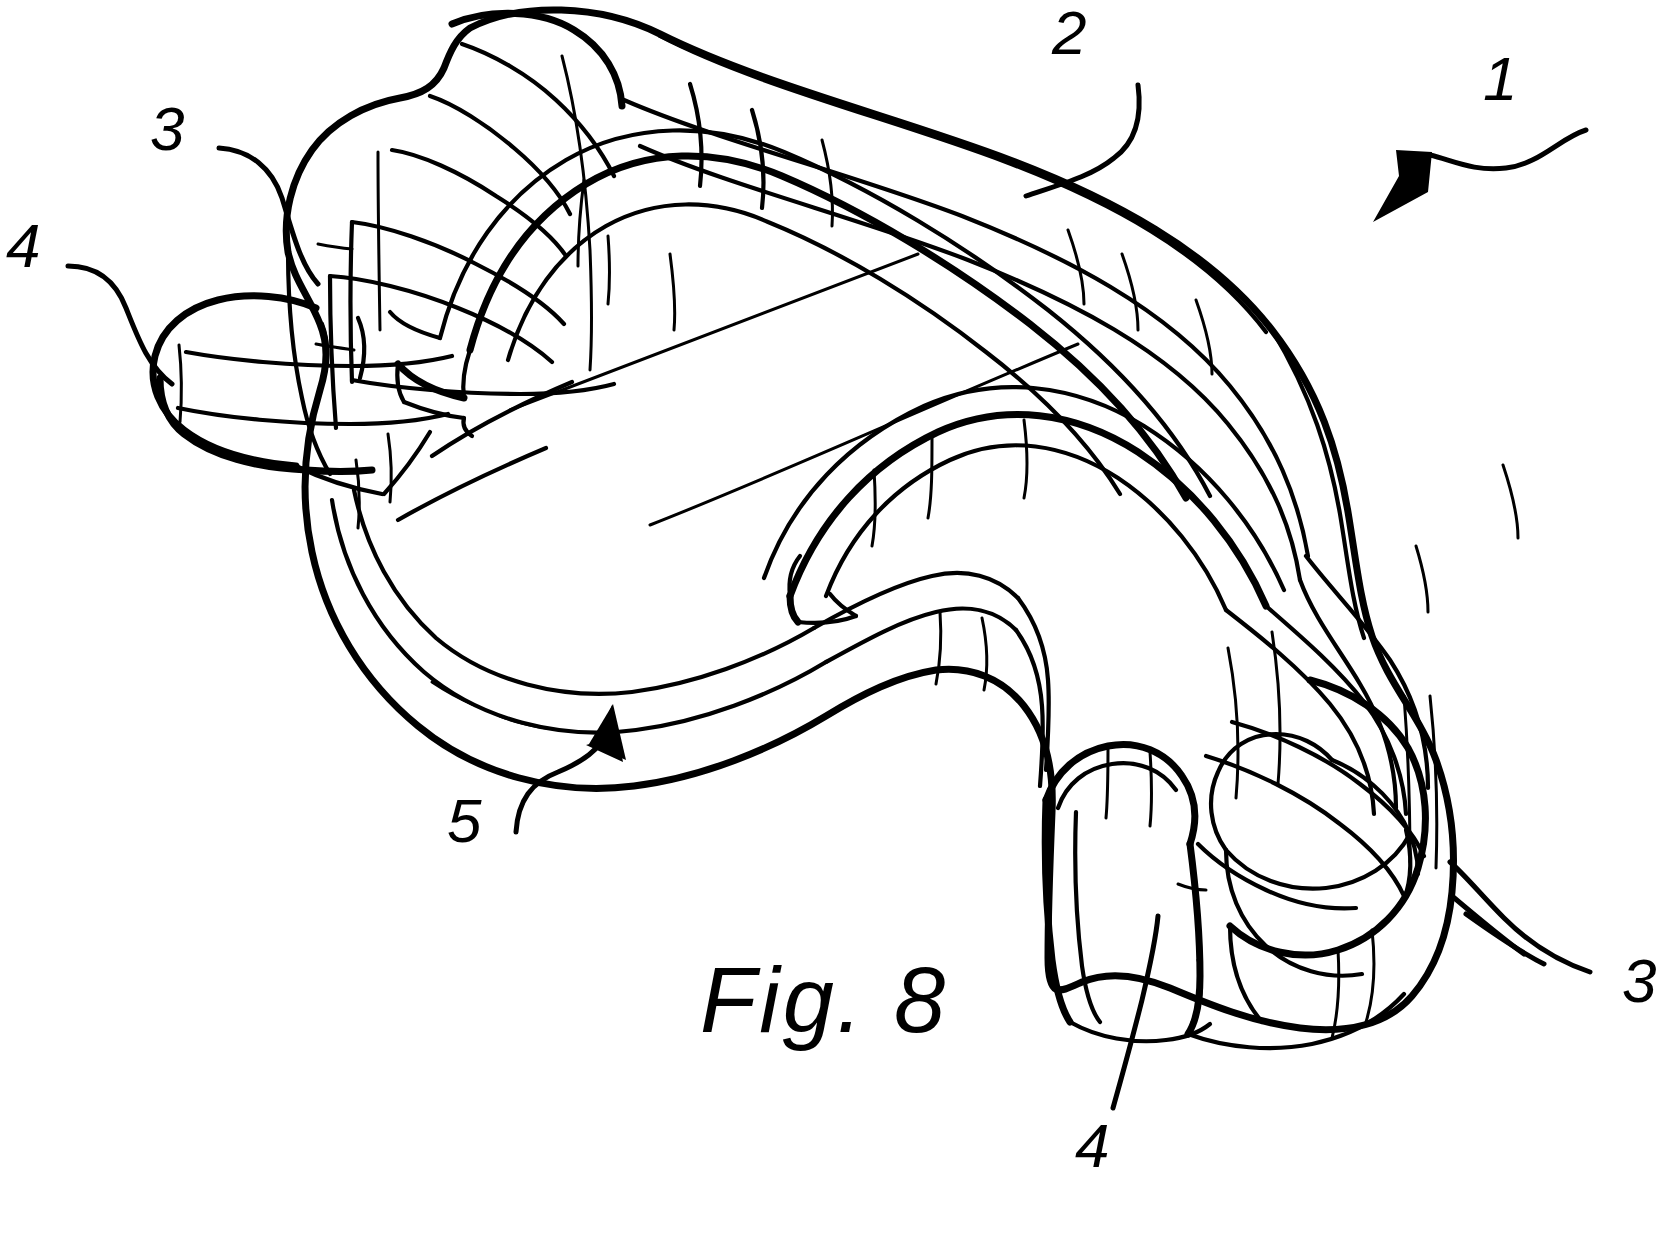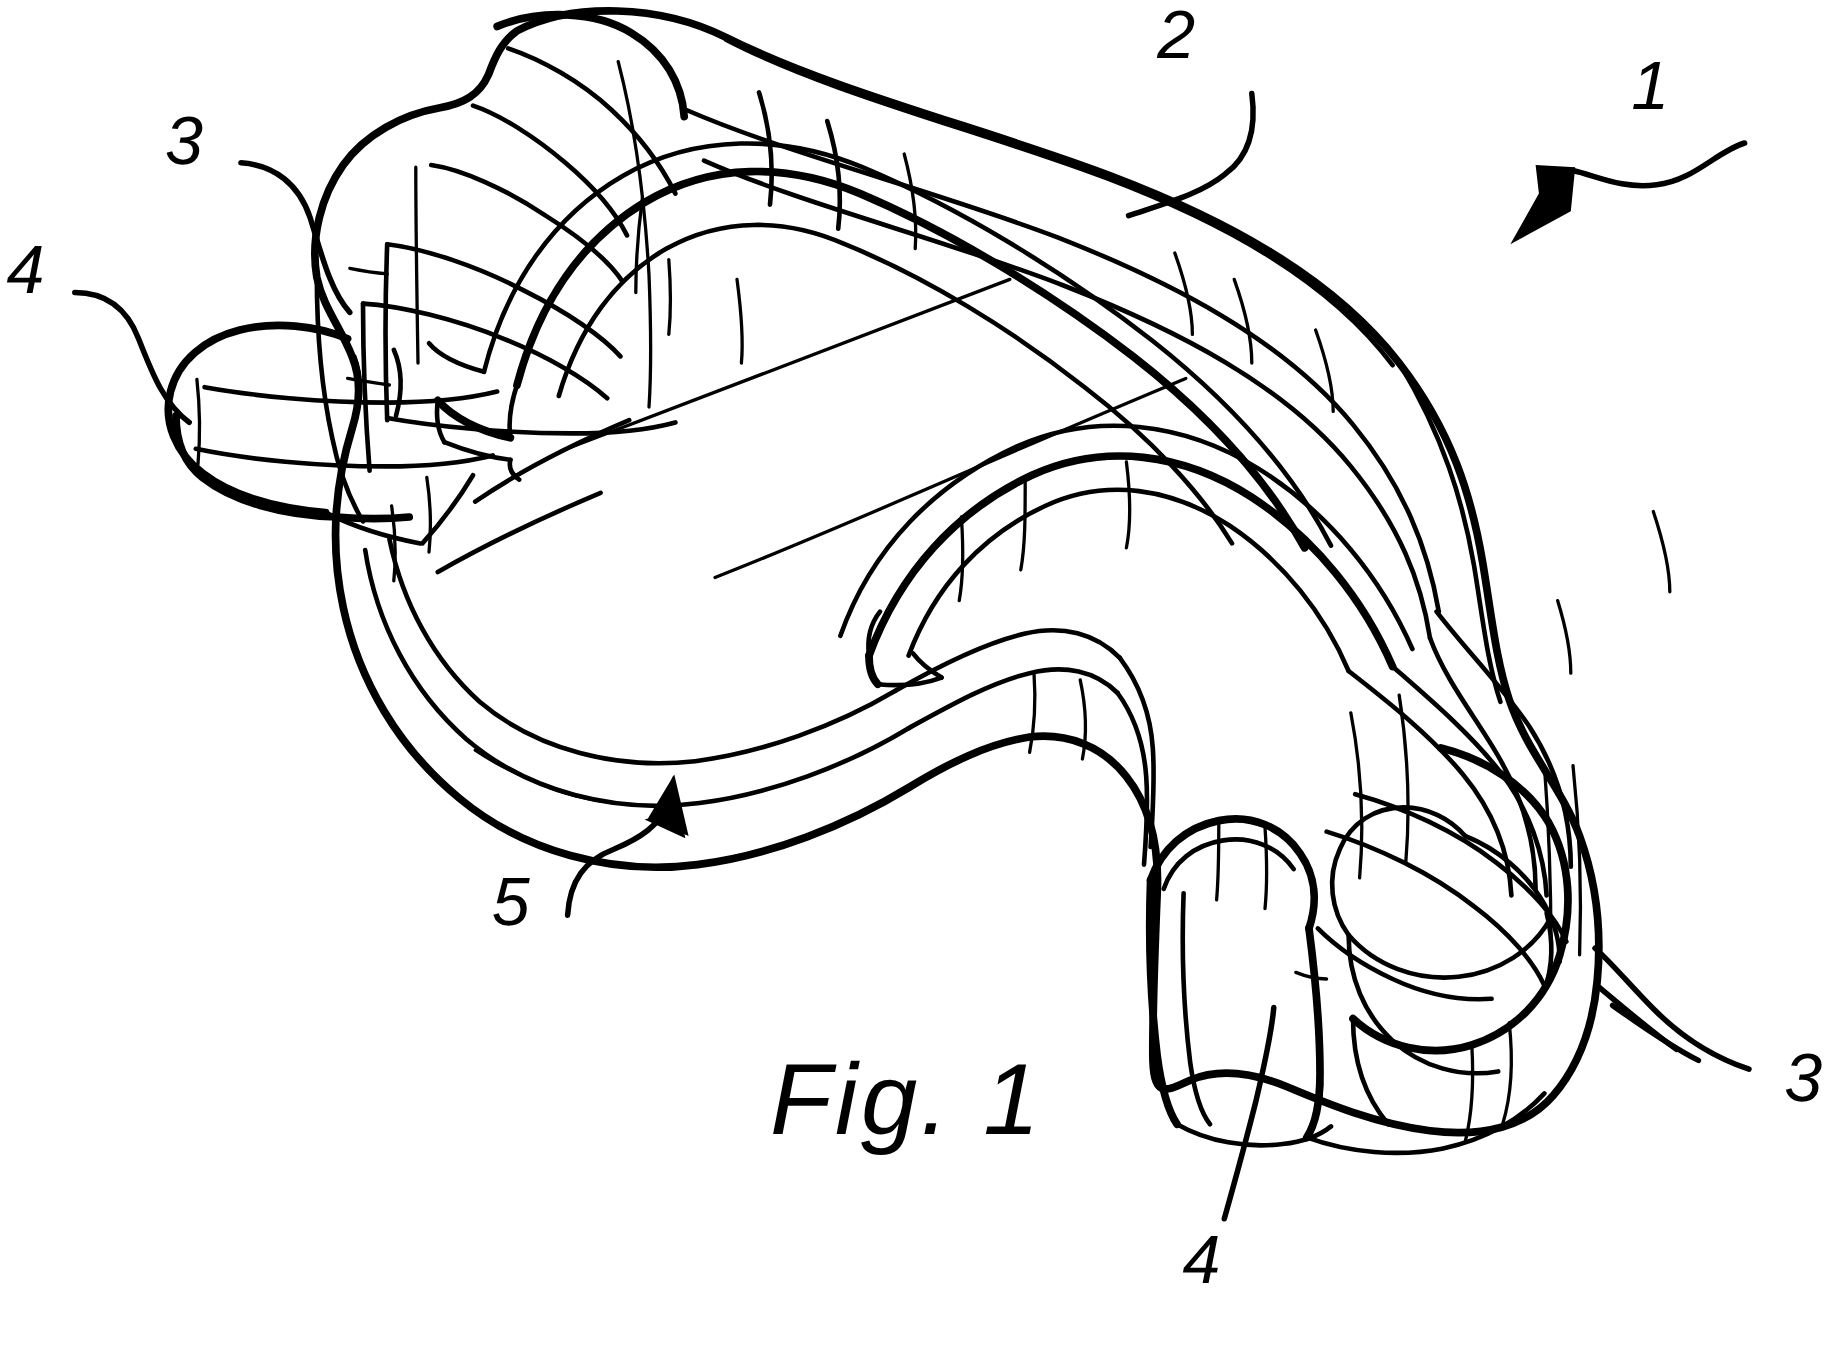"Fig. 1" div { text: 1 -> 8 }
